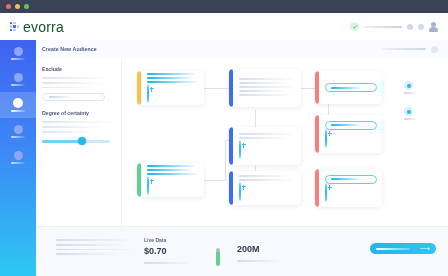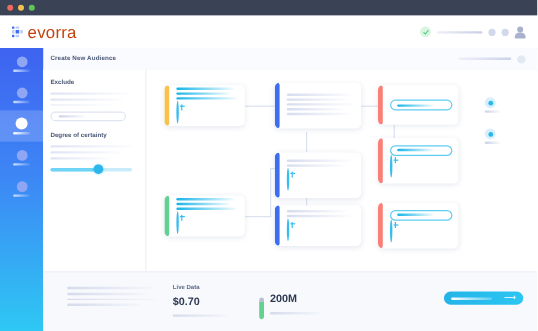"evorra" .logo-text { color: #c2410c -> #14532d }
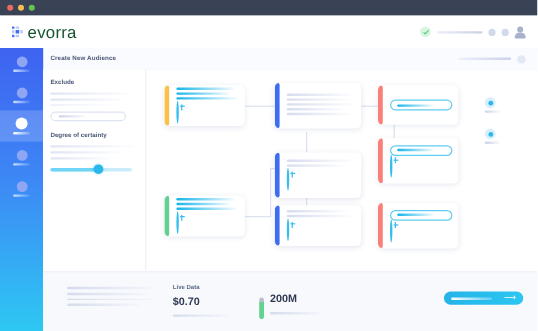"200M" div.metric { padding-left: 9px -> 21px }
